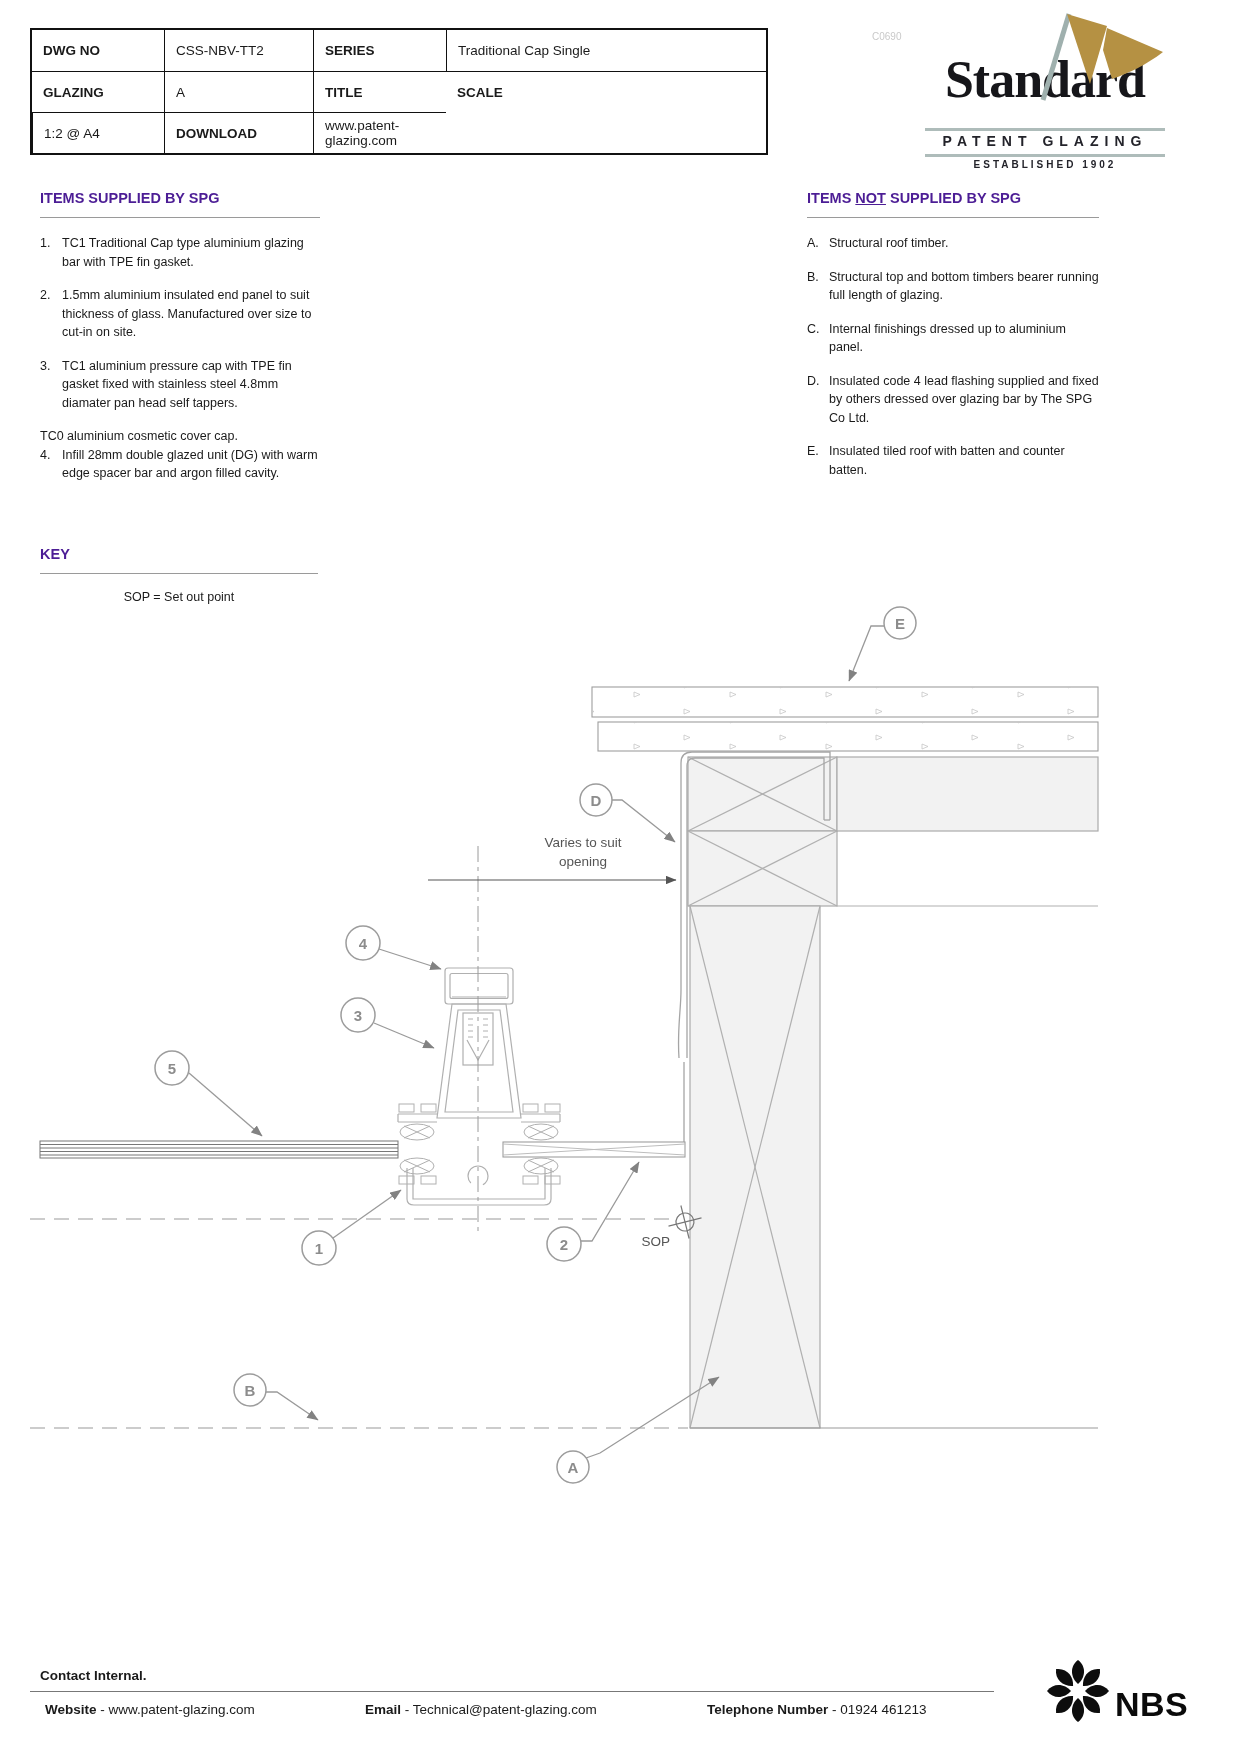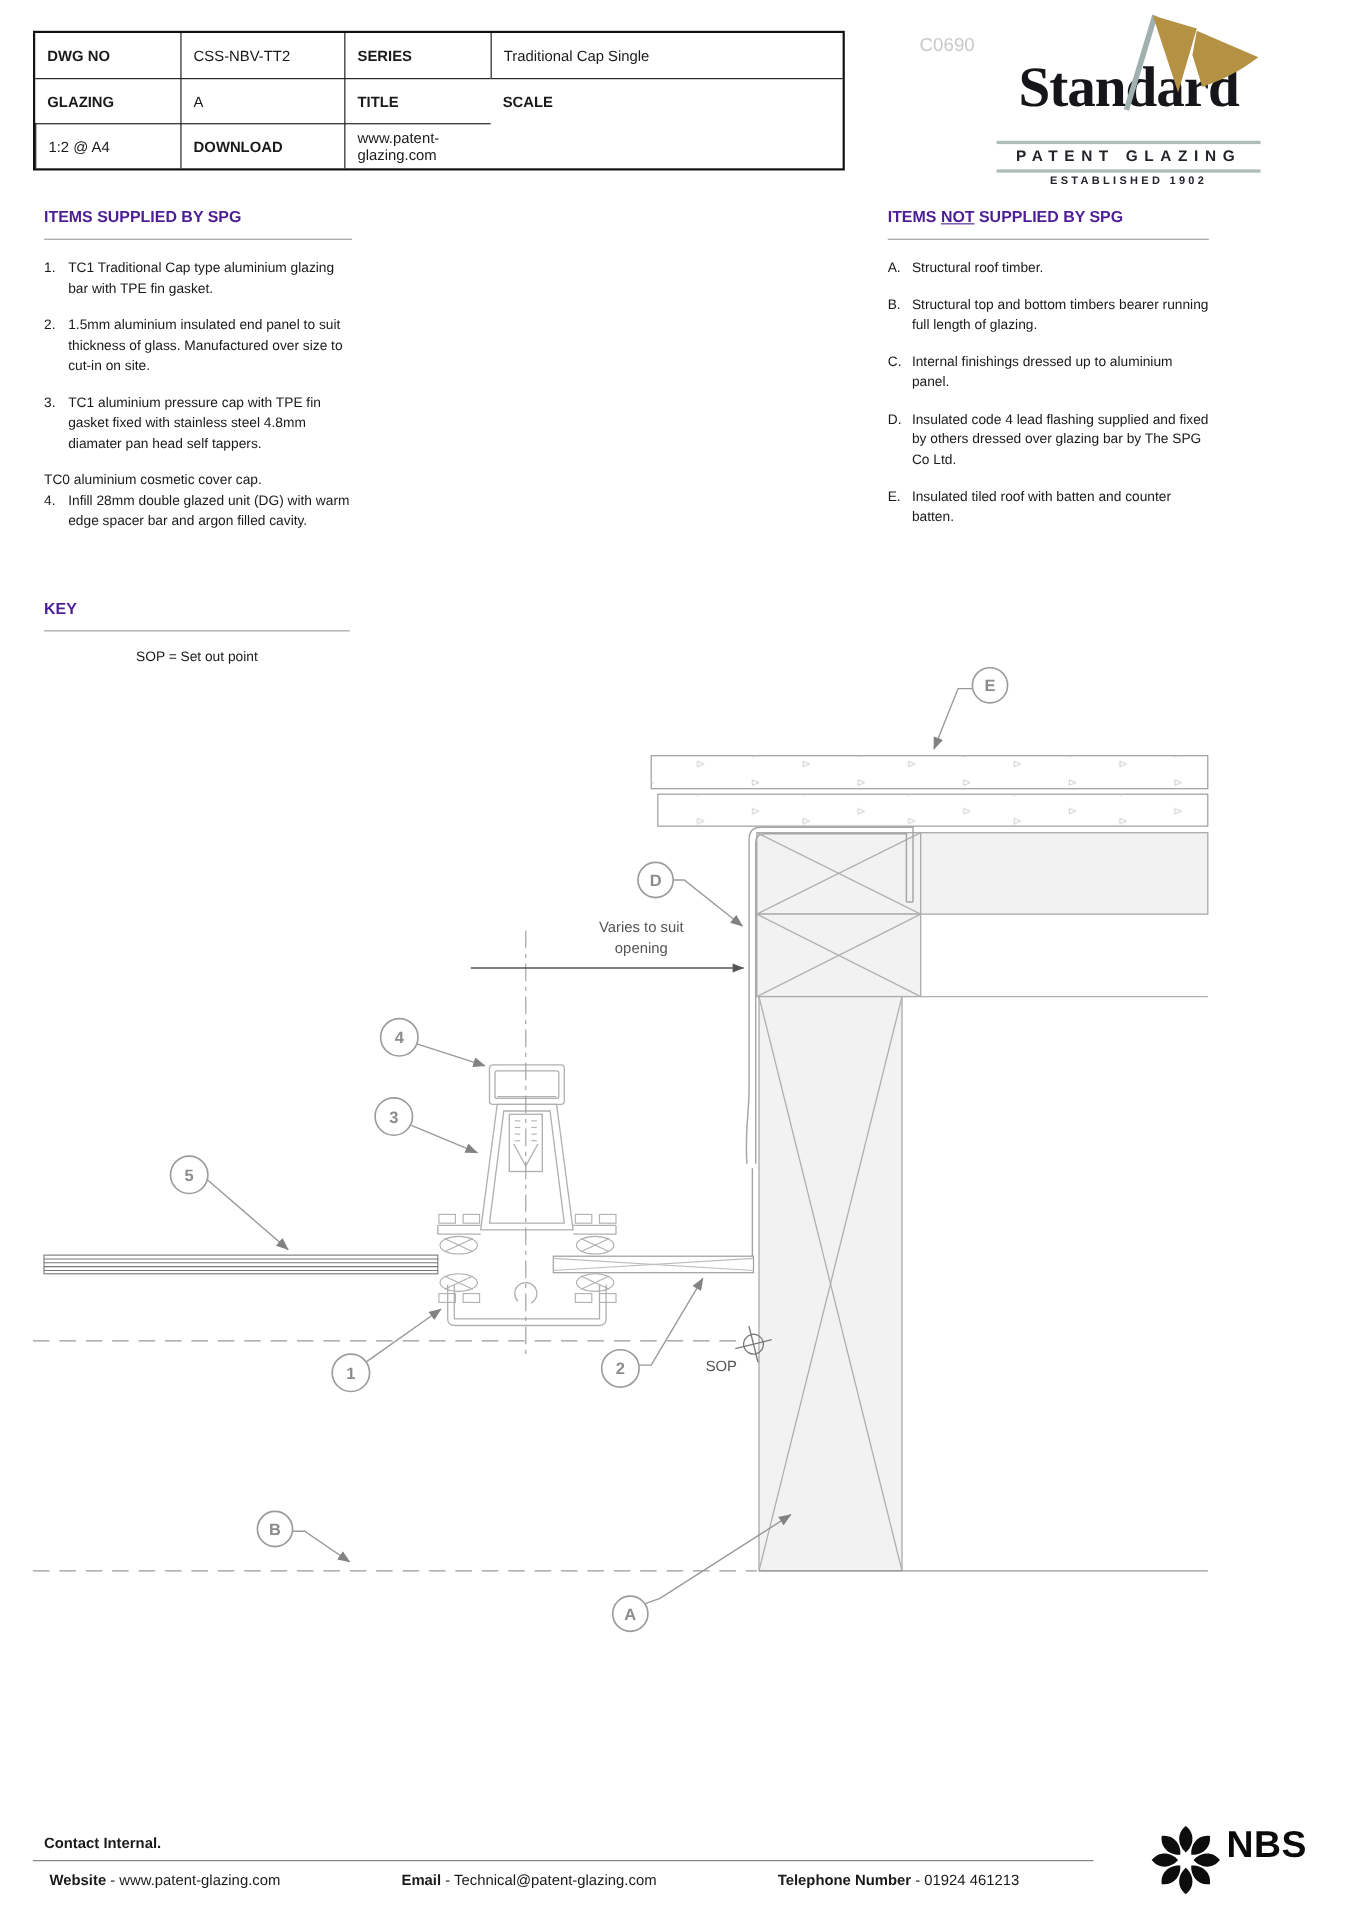"C0690" .watermark { font-size: 17px -> 10px; left: 836px -> 872px }
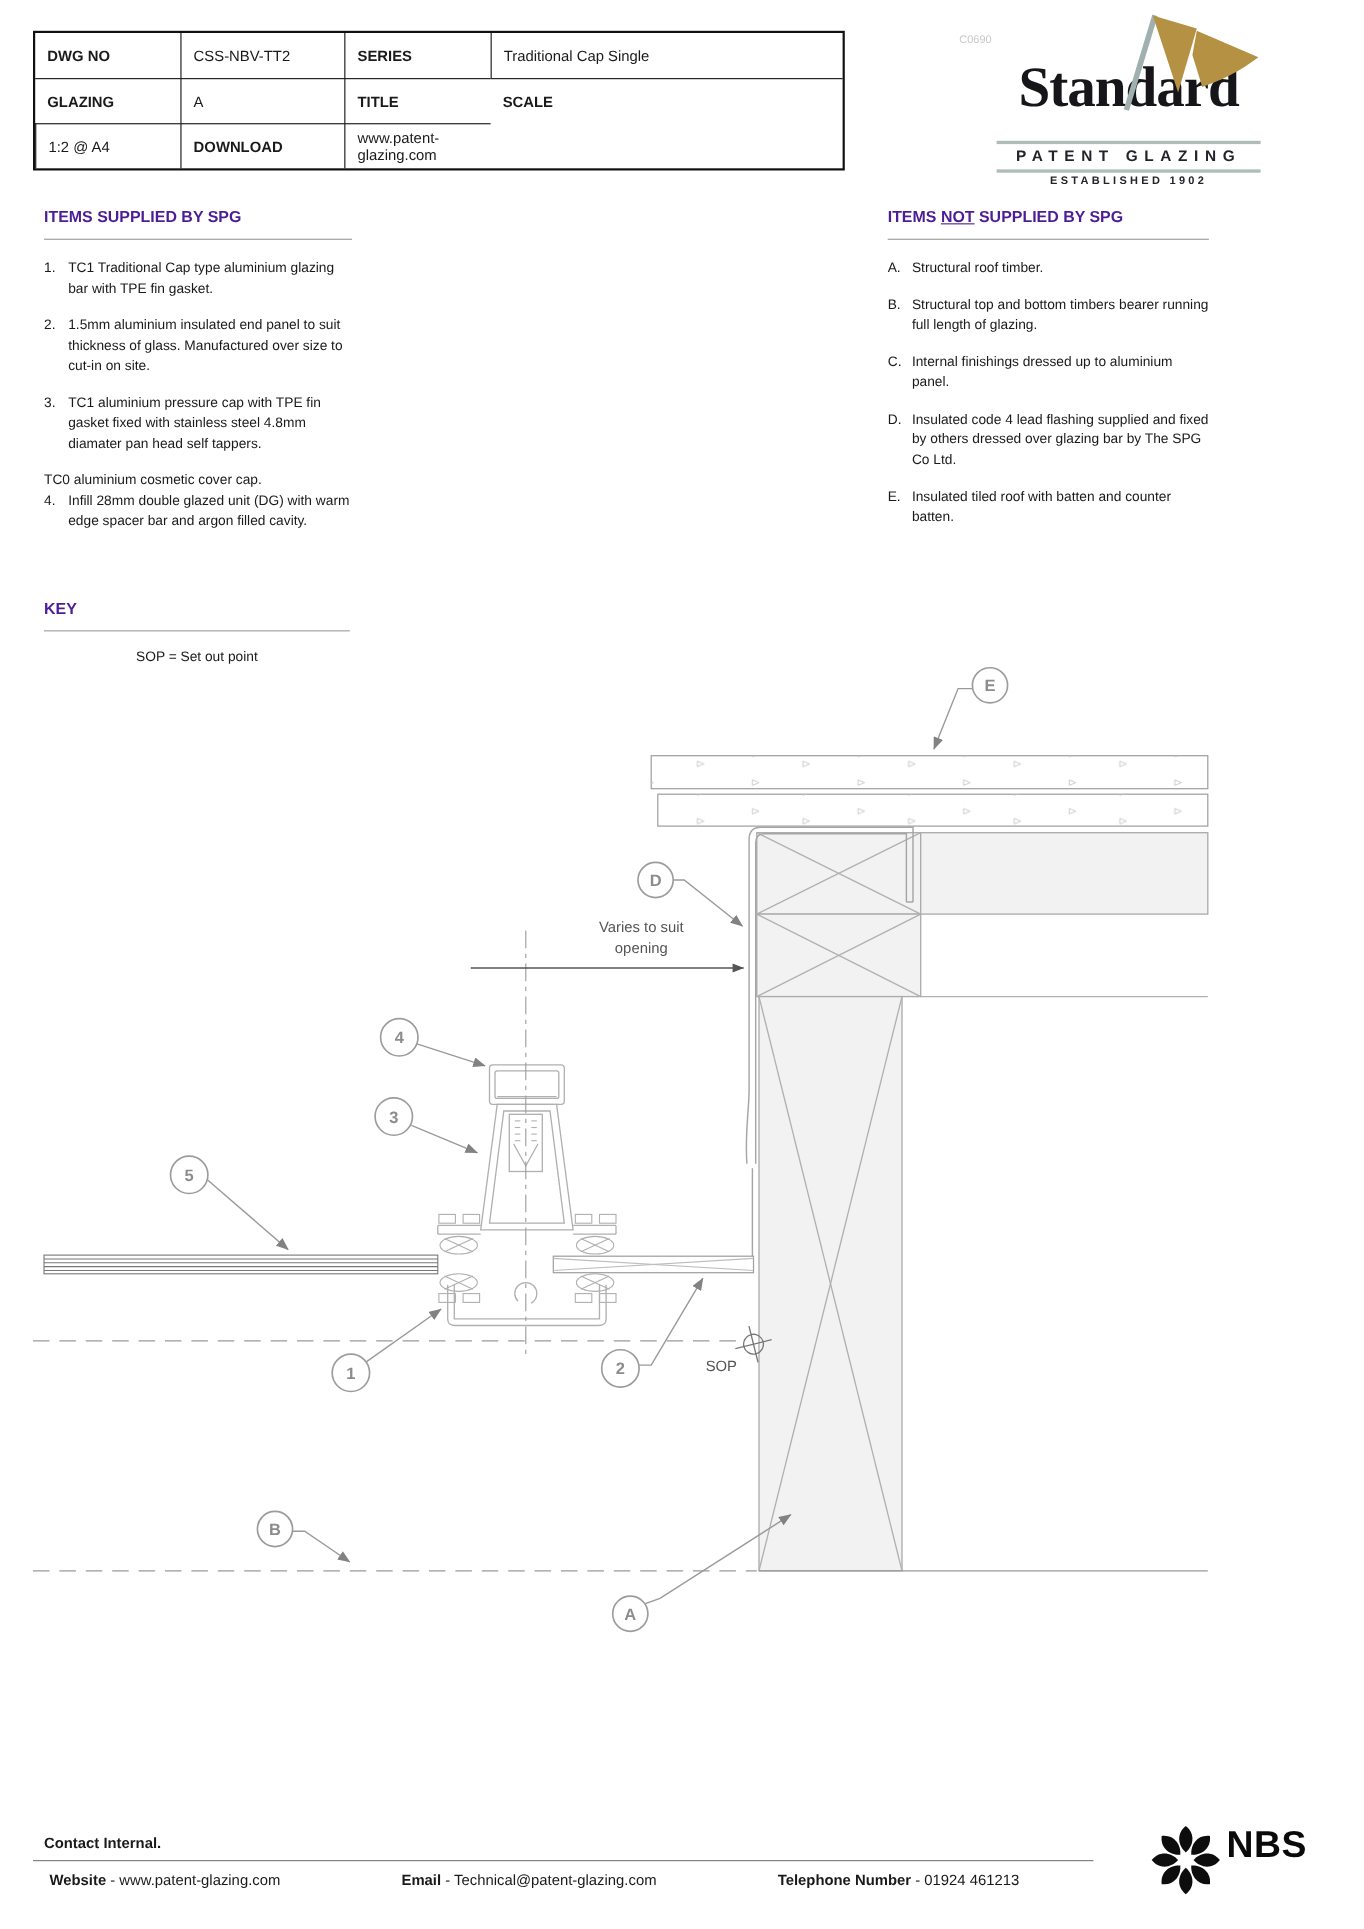"Standard" .logo { left: 886px -> 905px }
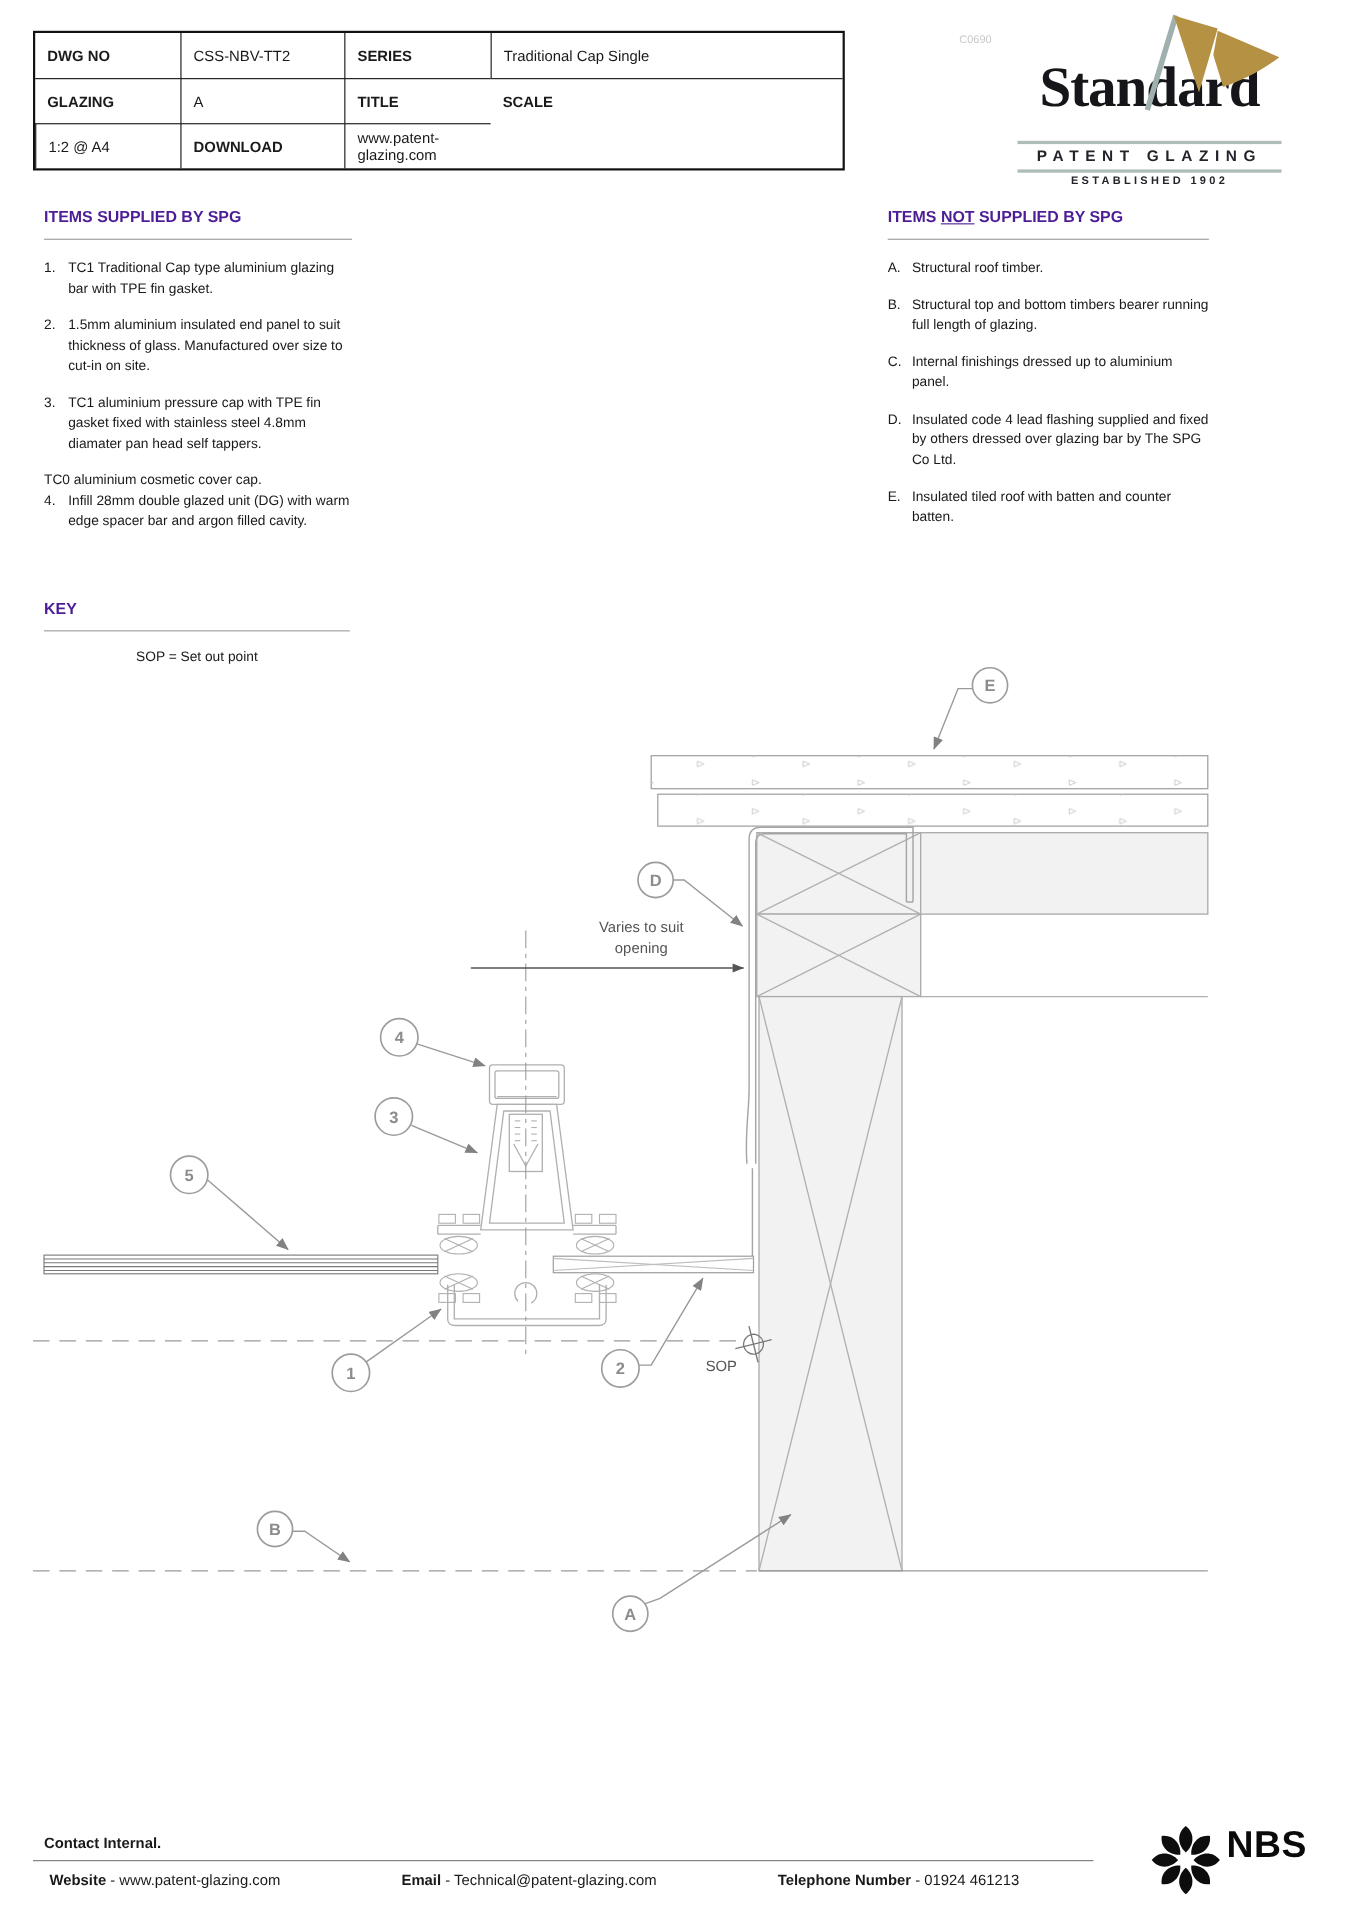"NBS" .nbs { align-items: flex-start -> flex-end }
